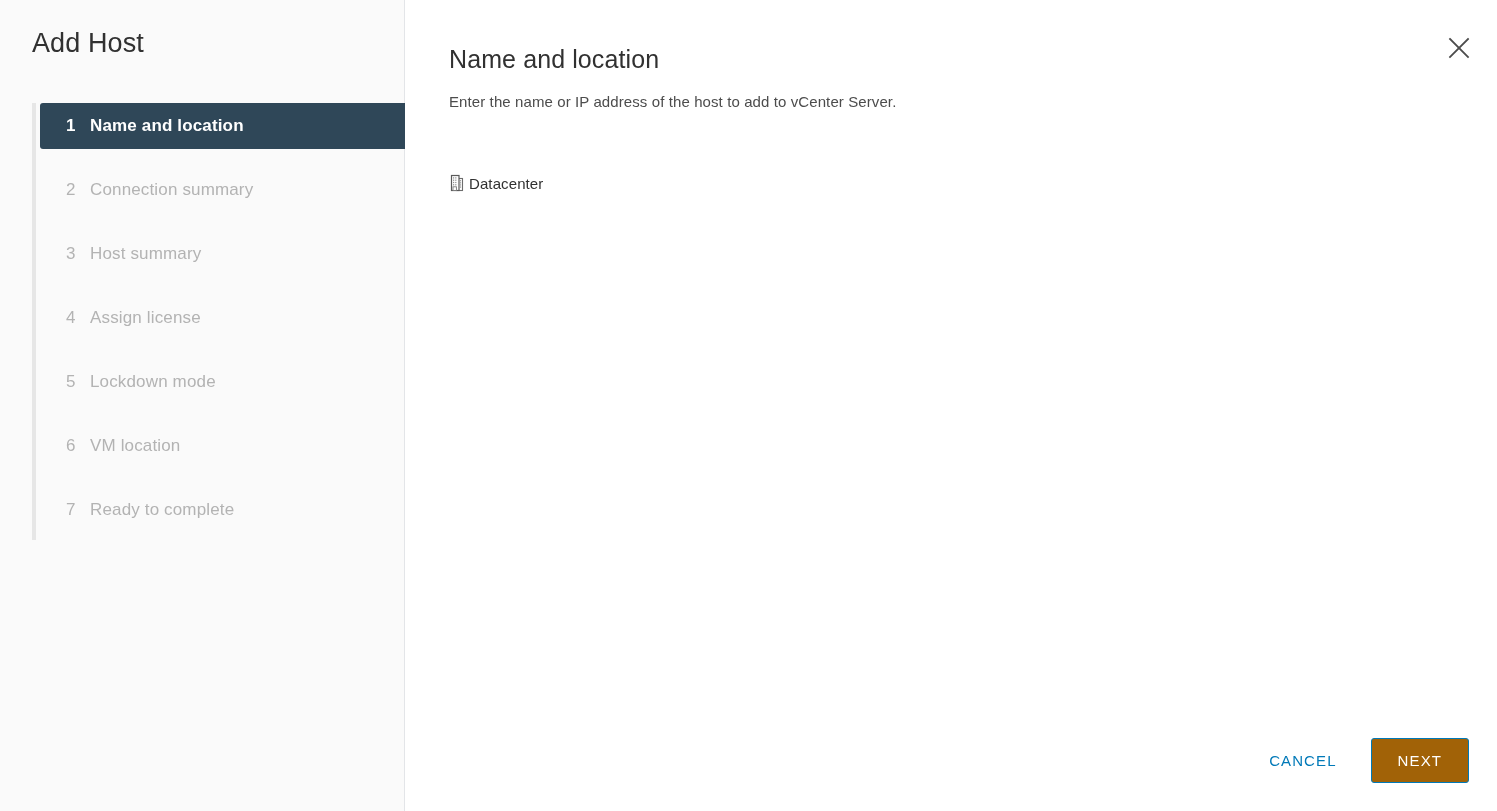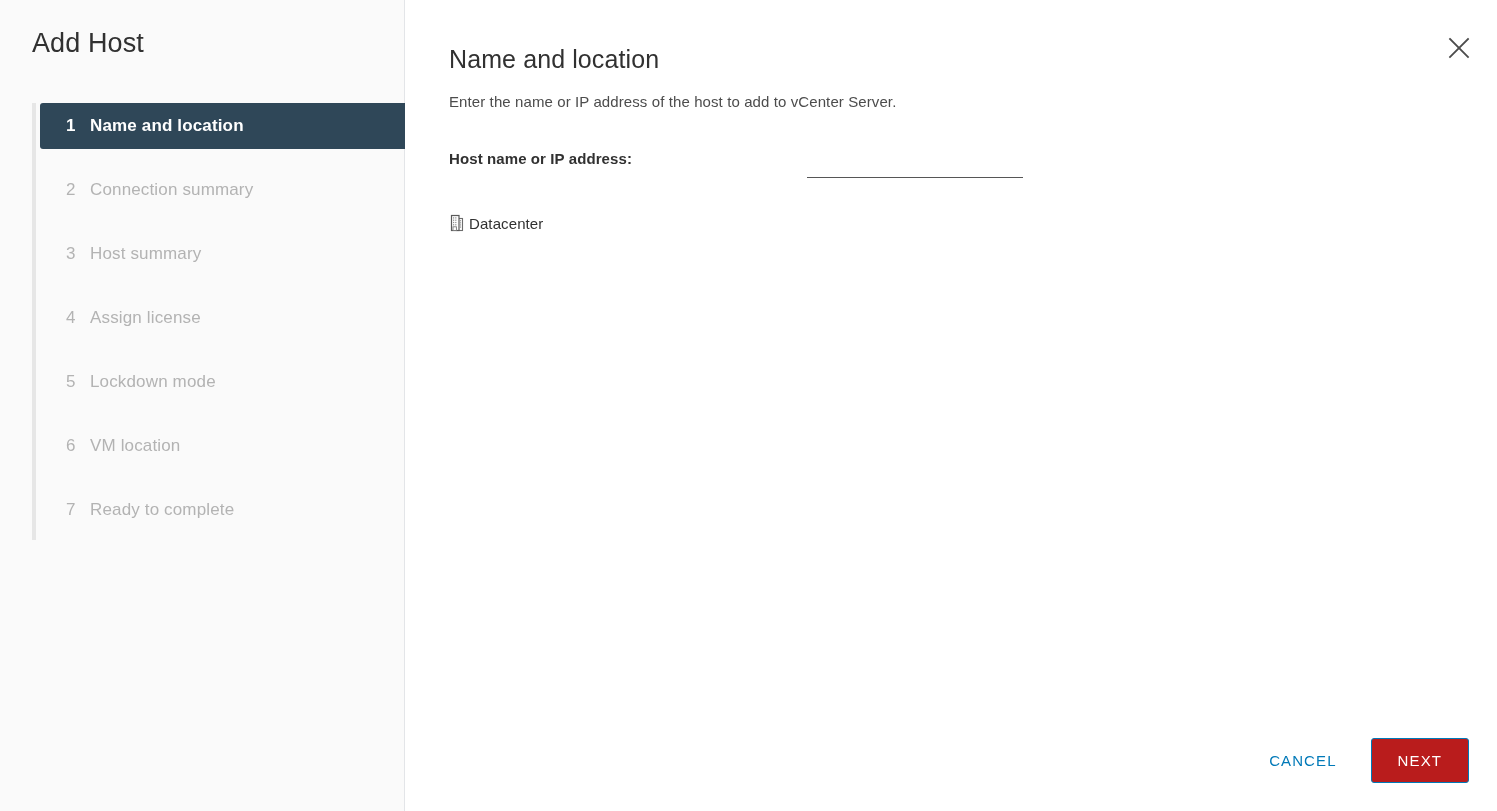"Host name or IP address:" div.form-row { html: <div> <label>Host name or IP address:</label> <input> </div> -> none }
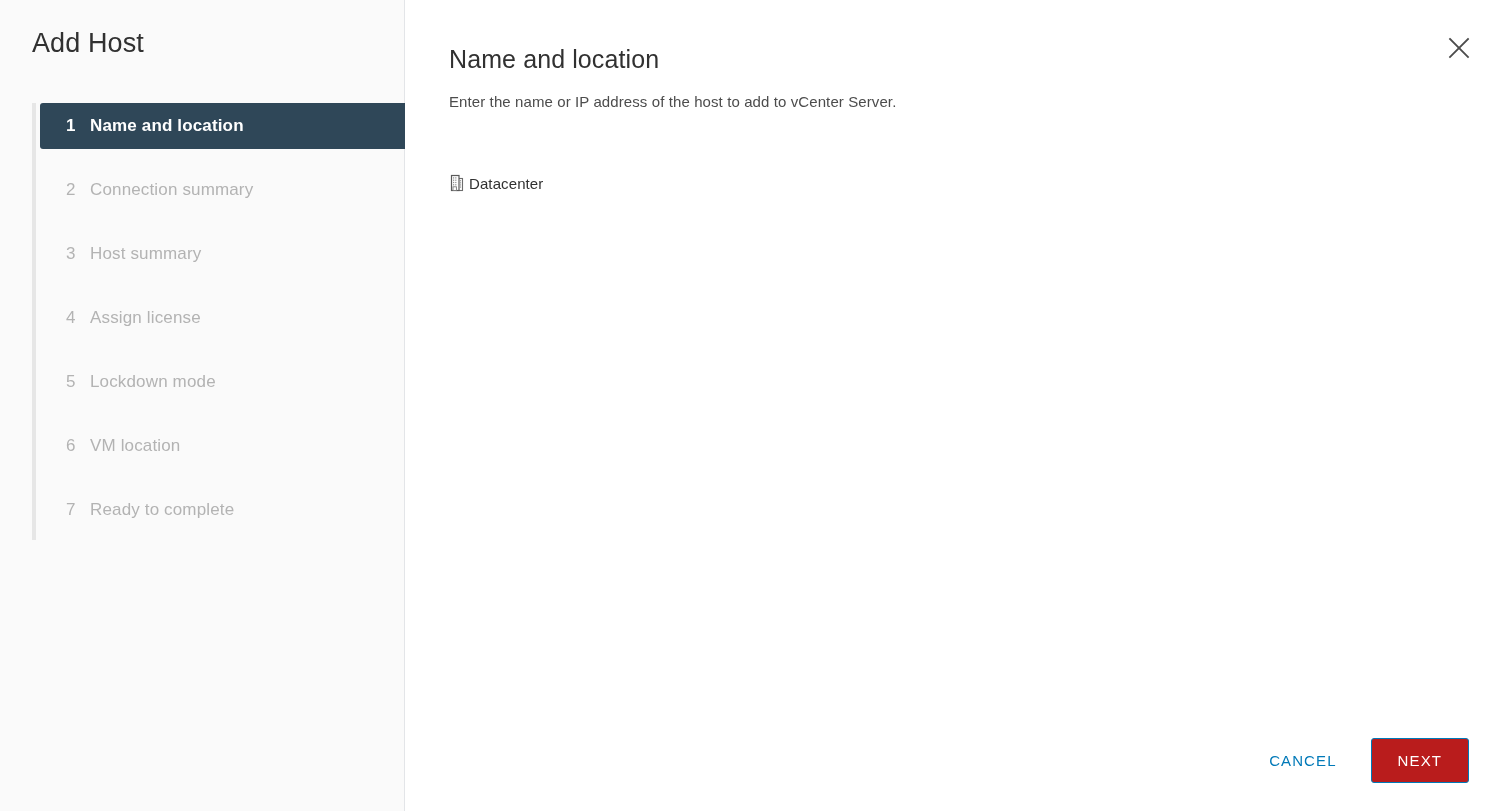"NEXT" .btn-next { background: #b91c1c -> #a16207 }
